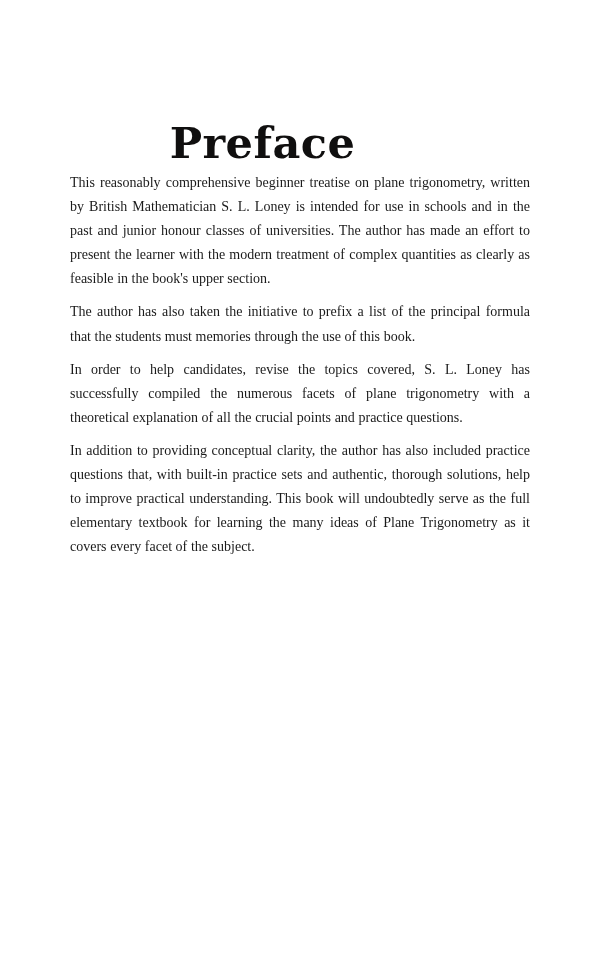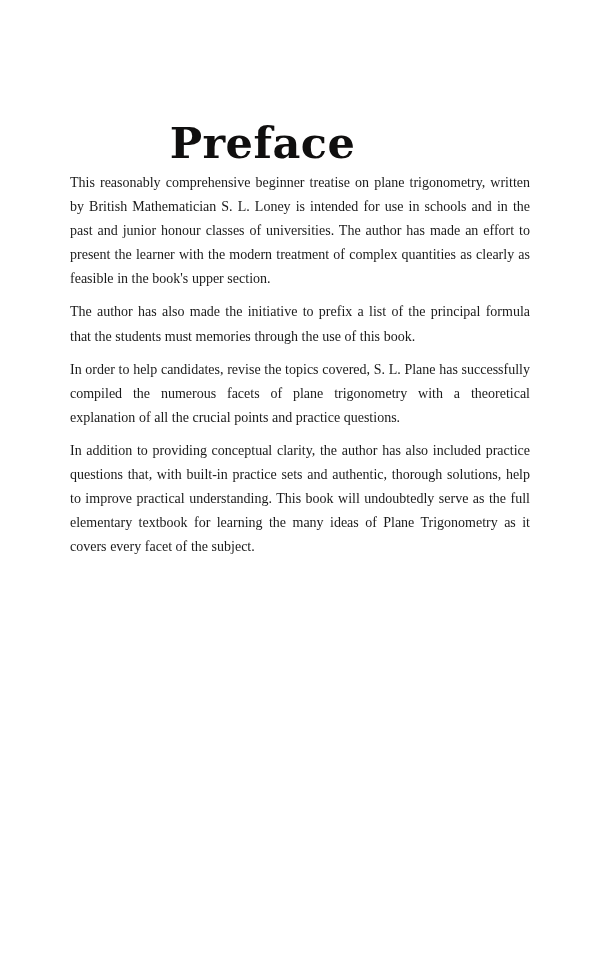"The author has also made" p.para { text: made -> taken }
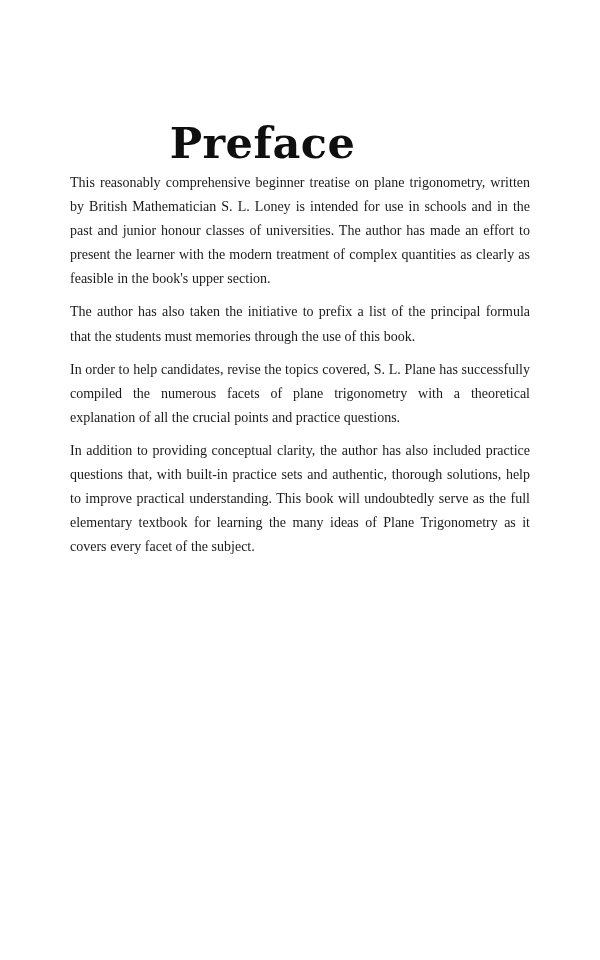"In order to help candidates," p.para { text: Plane -> Loney }
